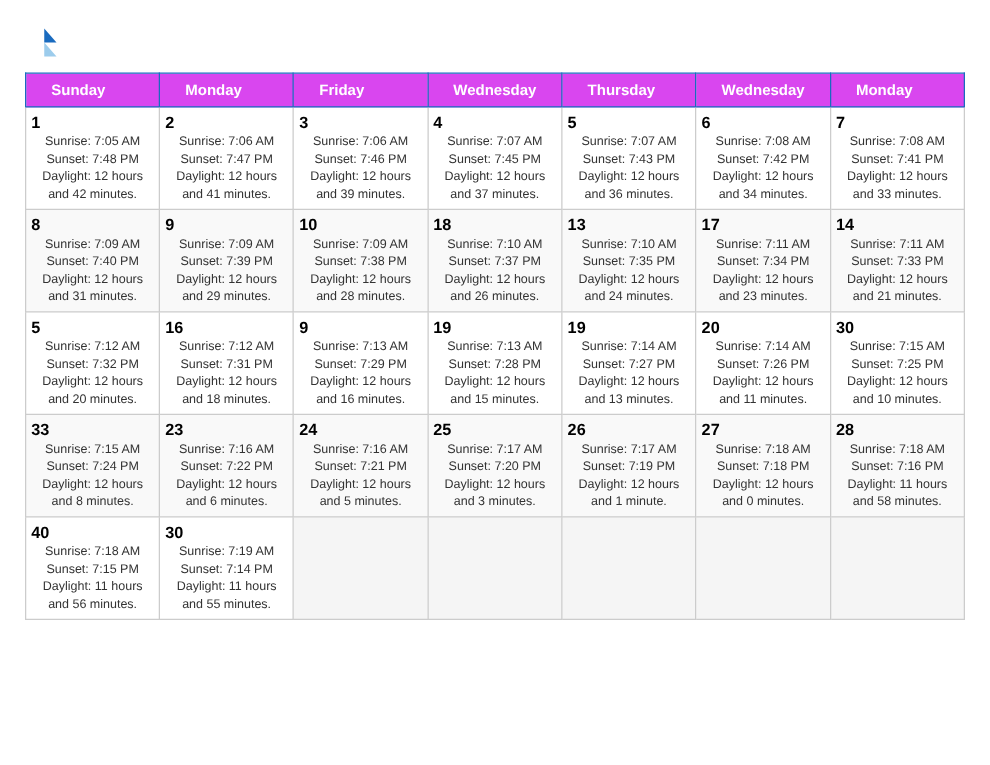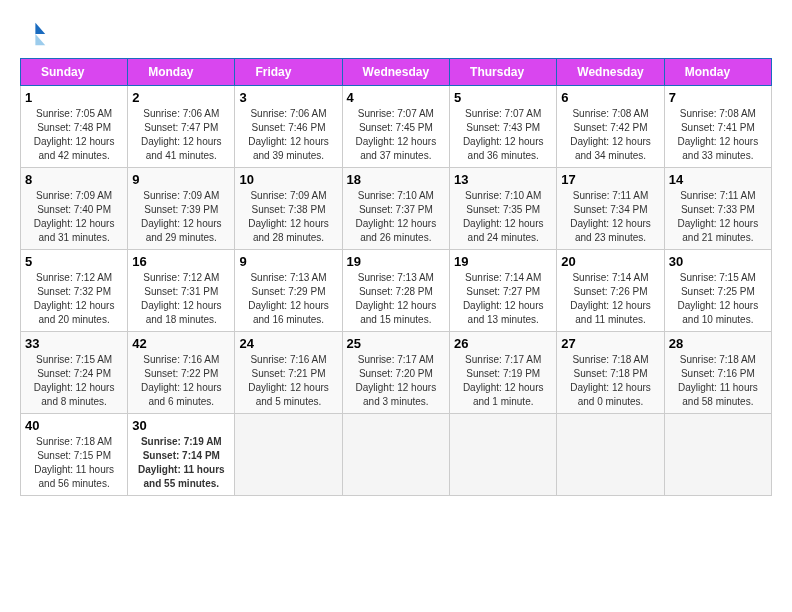"42" span.day-num { text: 42 -> 23 }
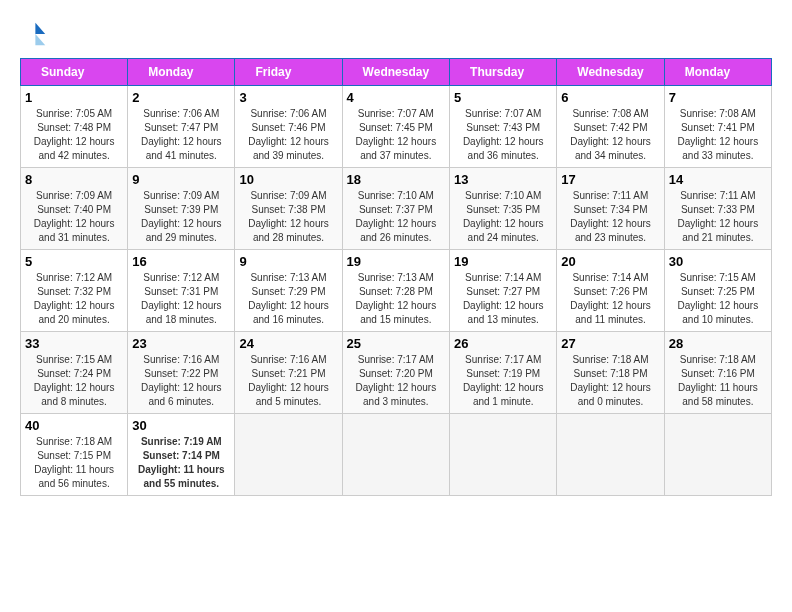"Sunrise: 7:19 AM" div.day-info { font-weight: bold -> none }
